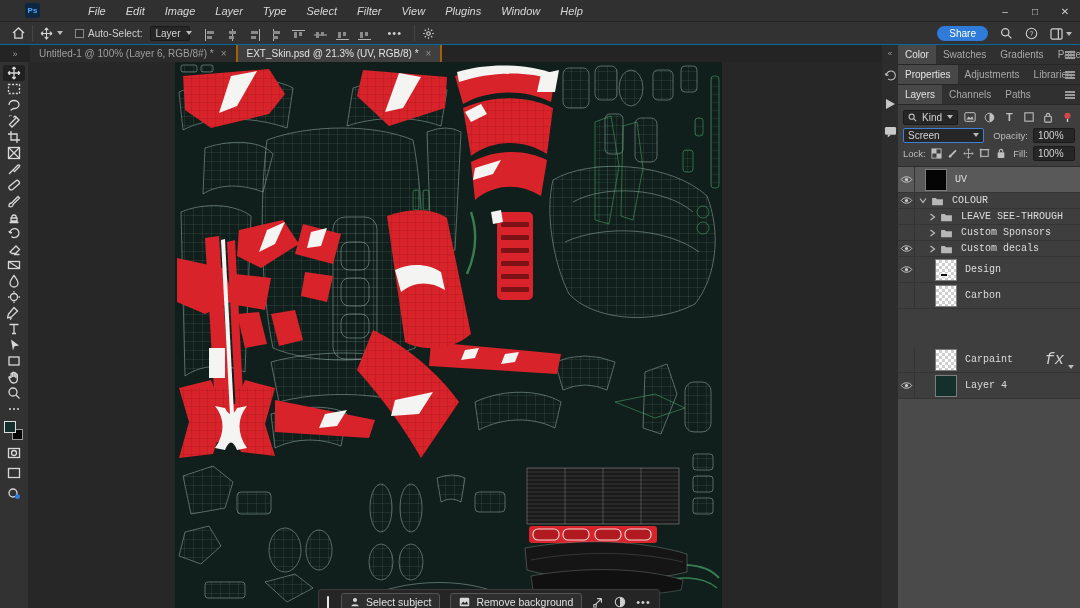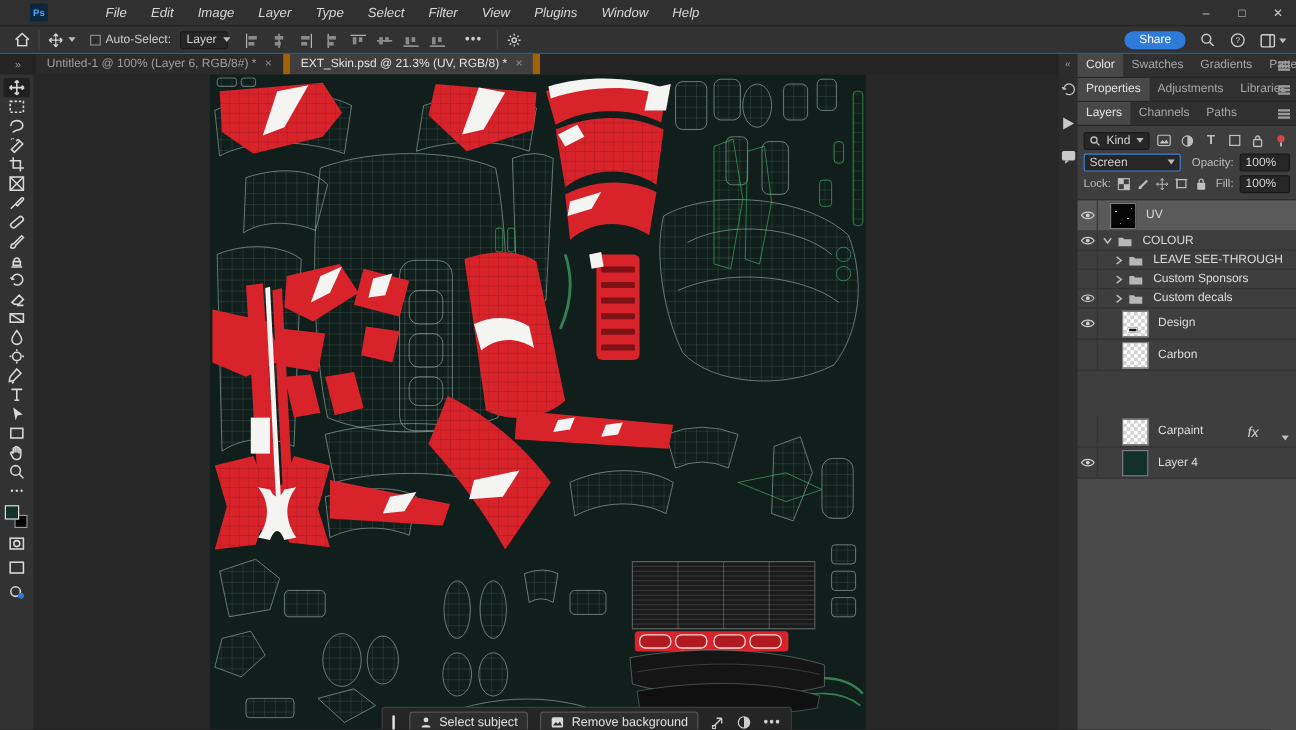"Untitled-1 @ 100% (Layer 6," .doc-tab { border-right: 6px solid #a16207 -> 2px solid #a16207 }
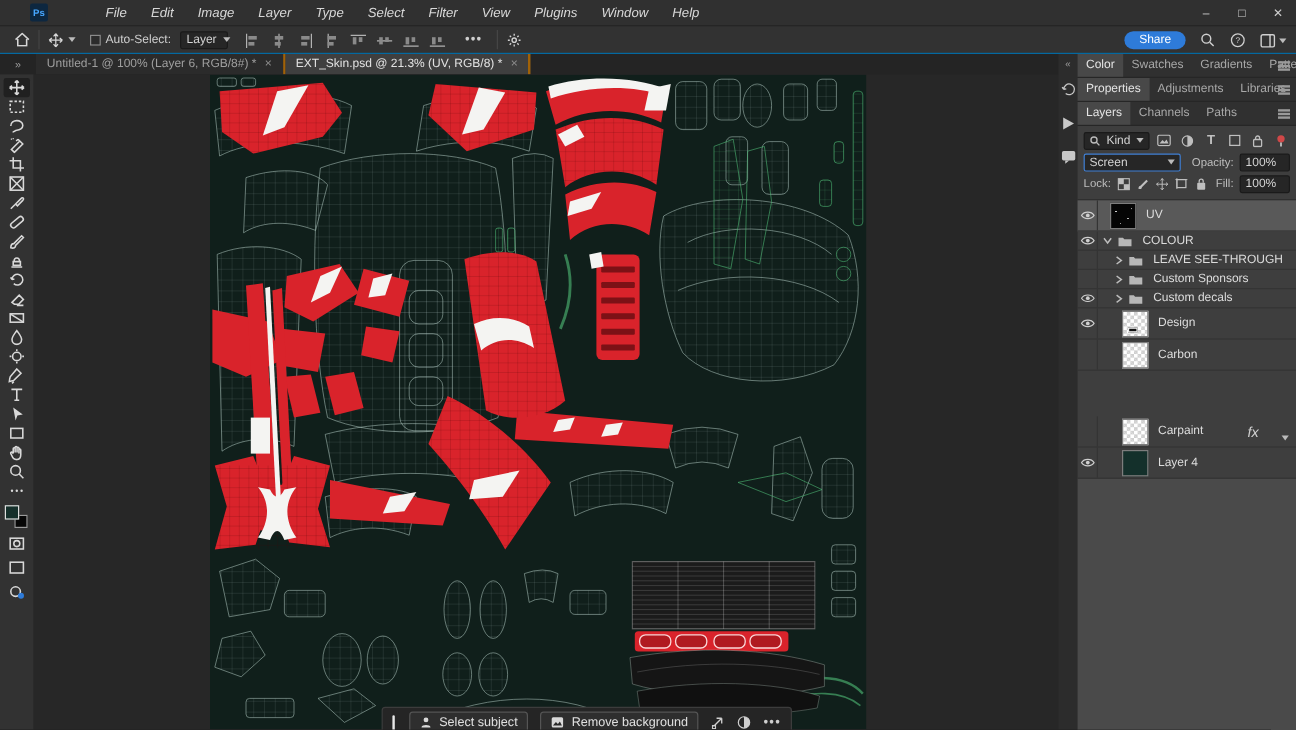"UV" #layers-list { font-family: none -> Liberation Mono, monospace }
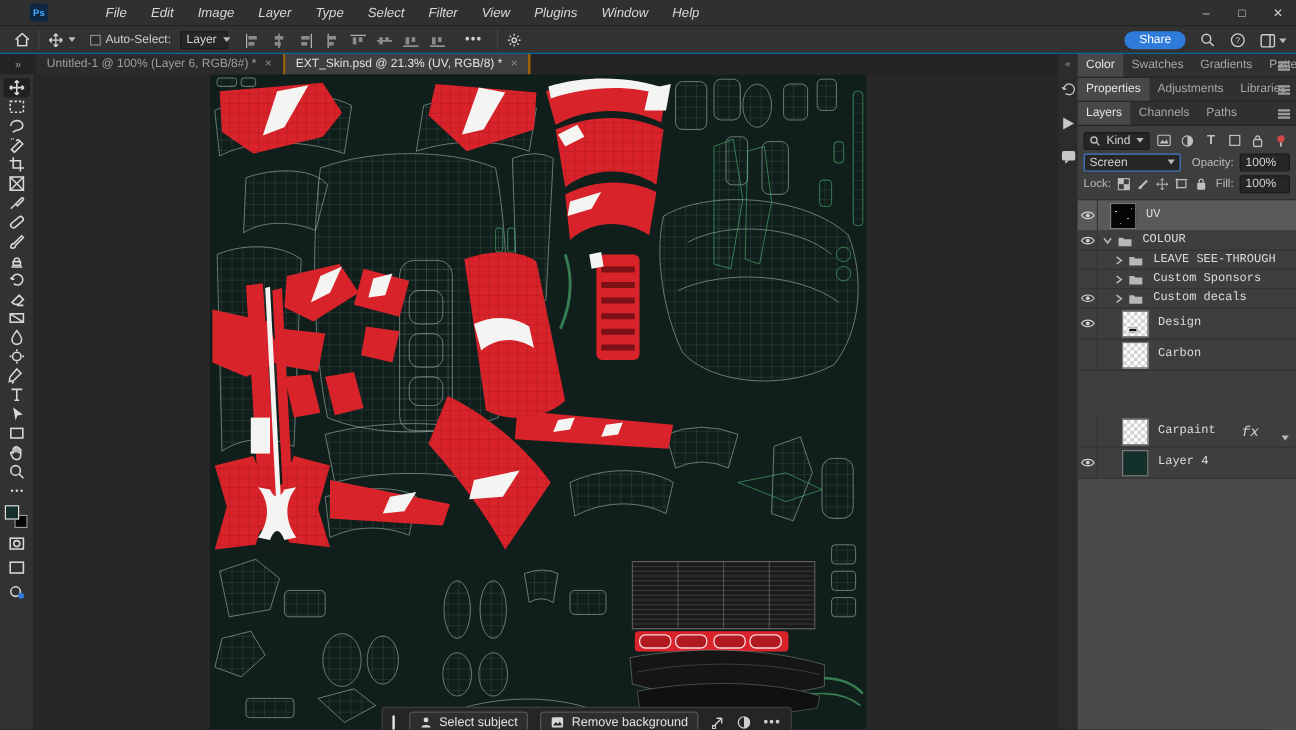"fx" .fx-badge { font-size: 12px -> 16px; gap: 19px -> 4px }
